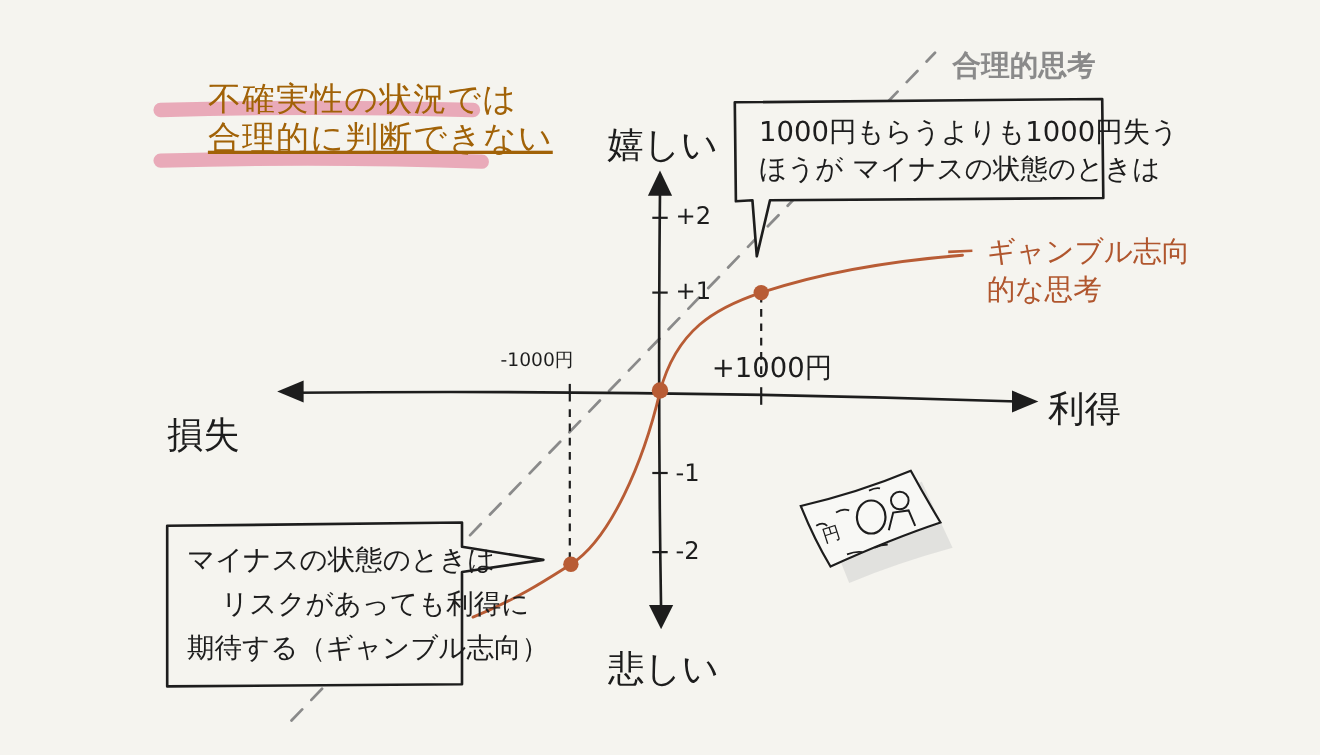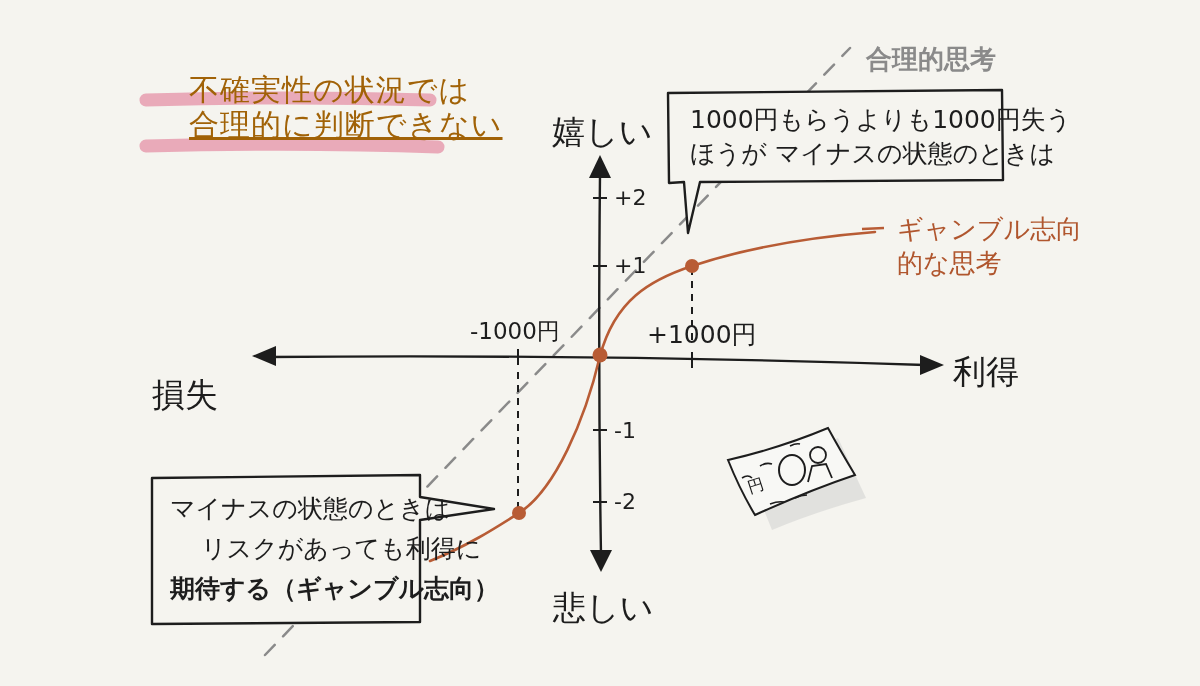"-1000円" div.txt { font-size: 23px -> 17px; left: 470px -> 455px }
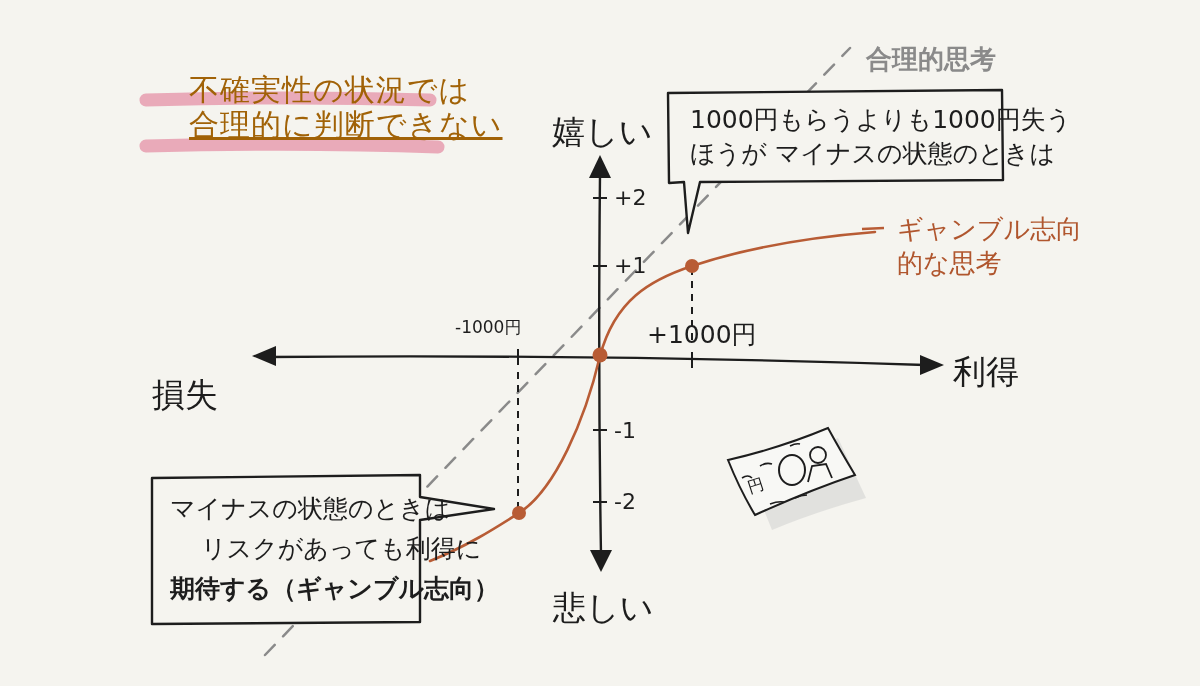"期待する（ギャンブル志向）" div.txt { font-weight: bold -> none }
